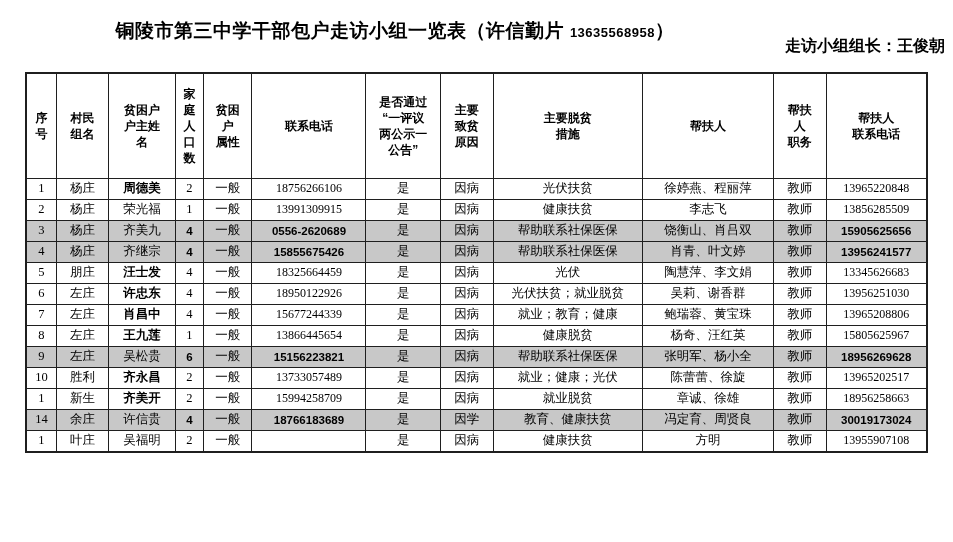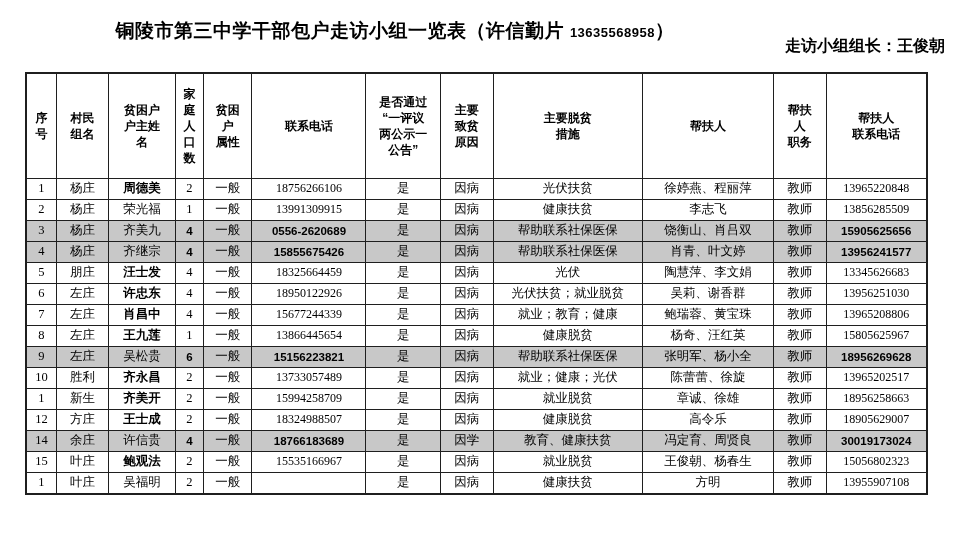"12" tr { html: <tr> <td>12</td> <td>方庄</td> <td>王士成</td> <td>2</td> <td>一般</td> <td>18324988507</td> <td>是</td> <td>因病</td> <td>健康脱贫</td> <td>高令乐</td> <td>教师</td> <td>18905629007</td> </tr> -> none }
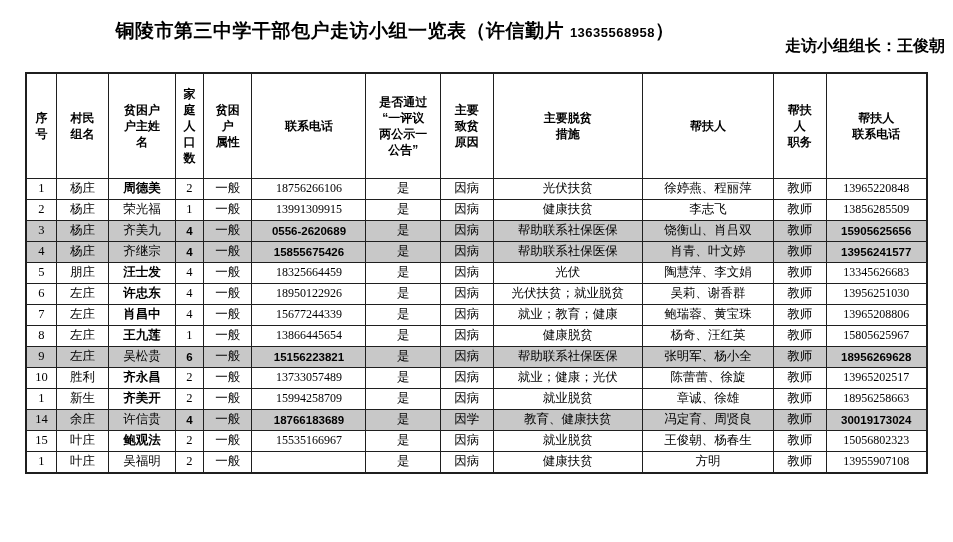"15" tr { html: <tr> <td>15</td> <td>叶庄</td> <td>鲍观法</td> <td>2</td> <td>一般</td> <td>15535166967</td> <td>是</td> <td>因病</td> <td>就业脱贫</td> <td>王俊朝、杨春生</td> <td>教师</td> <td>15056802323</td> </tr> -> none }
